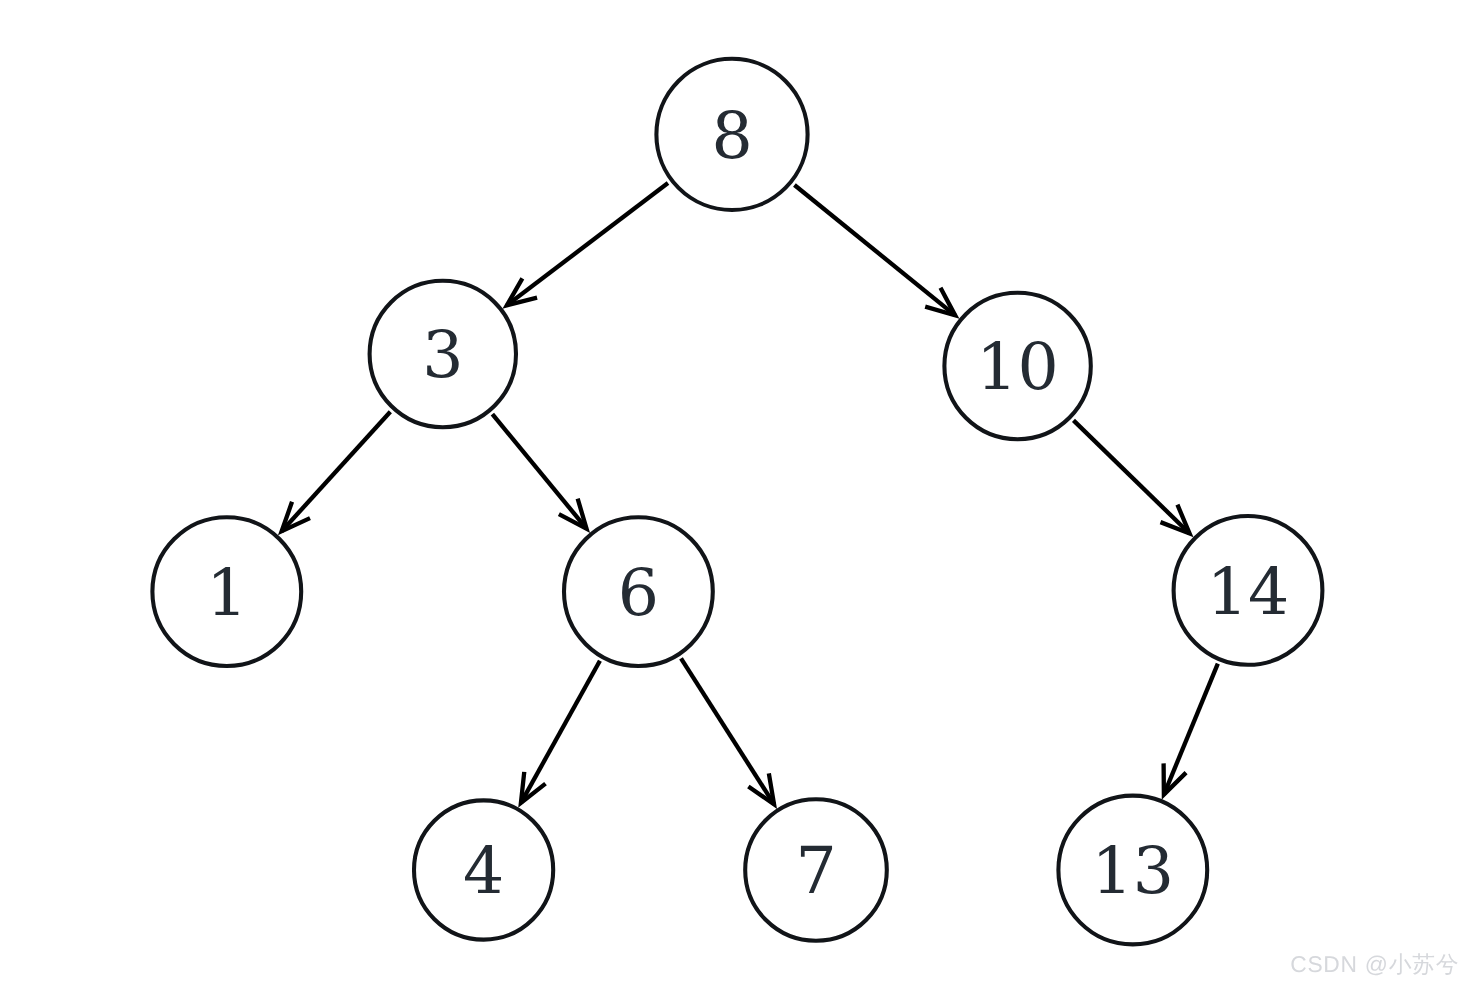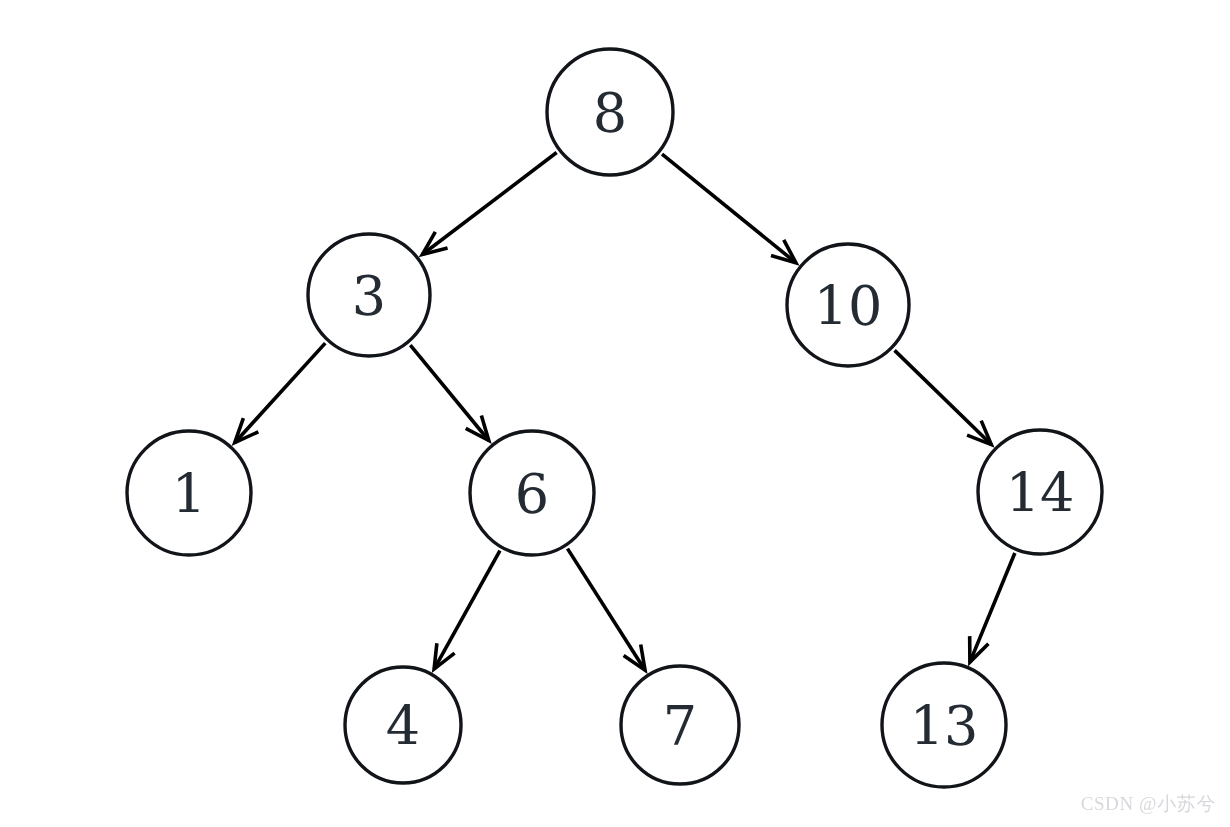"CSDN @小苏兮" .watermark { font-family: Liberation Serif, serif -> Liberation Sans, sans-serif }
